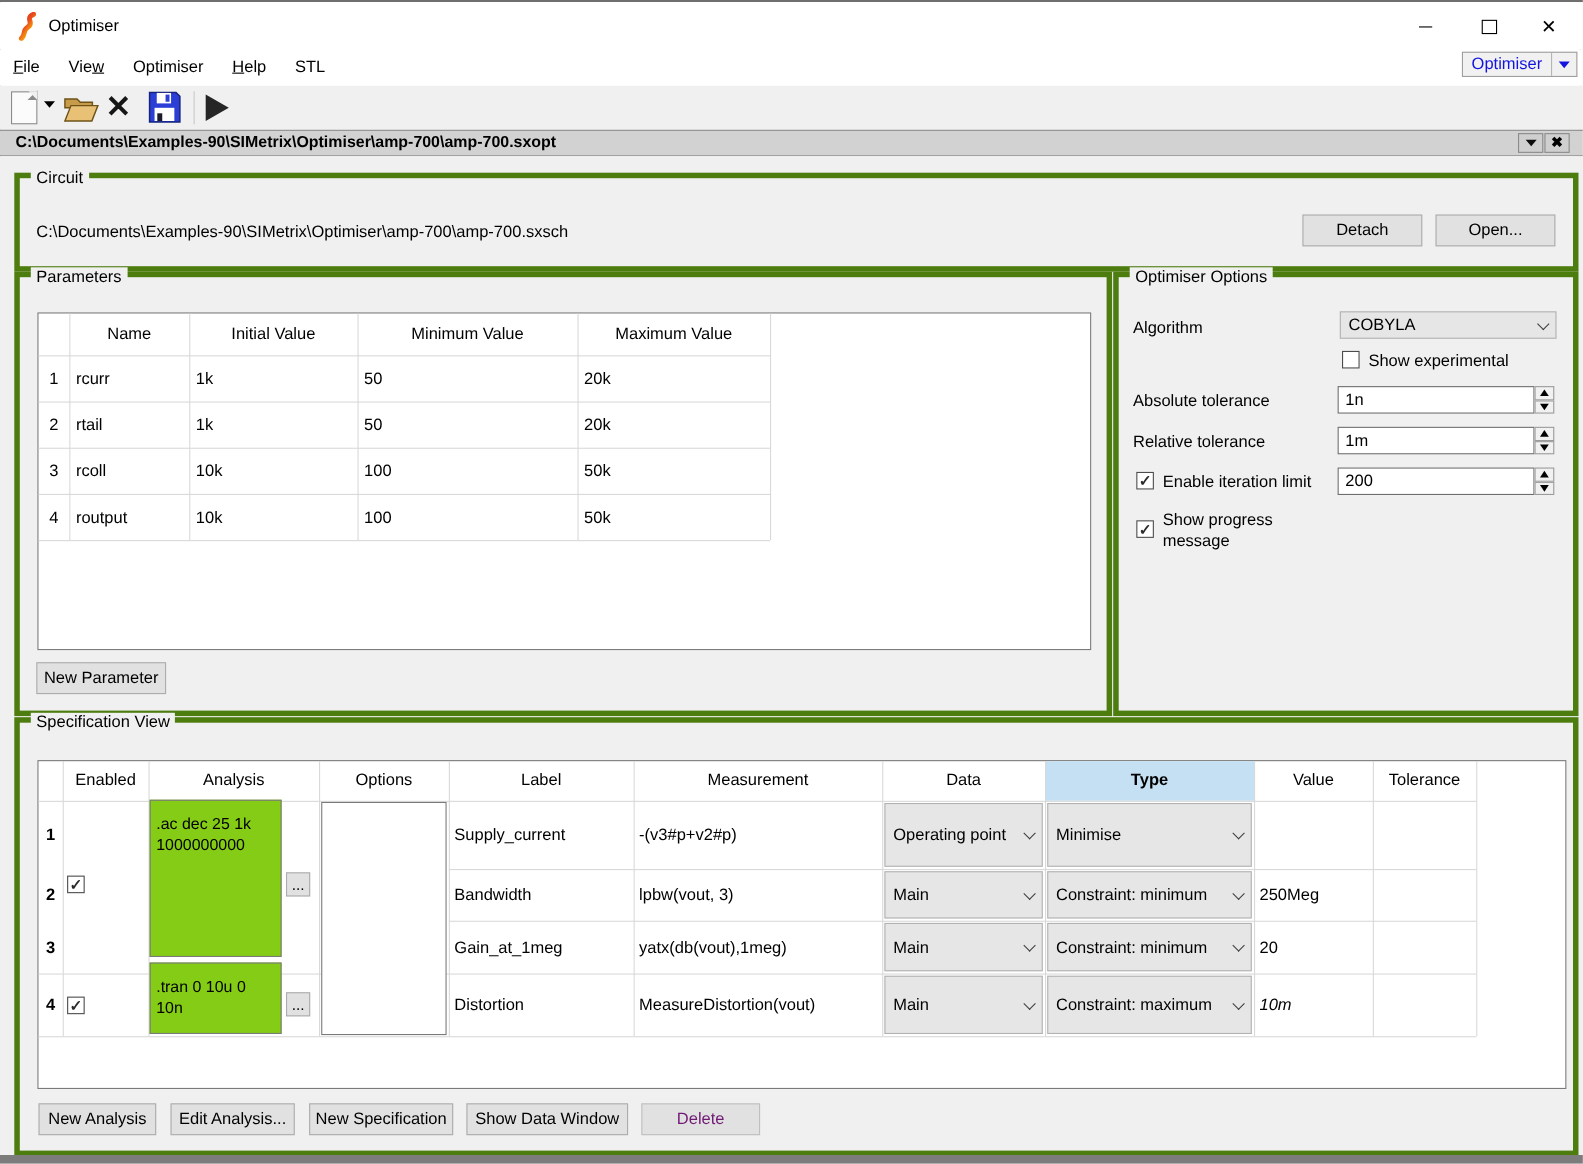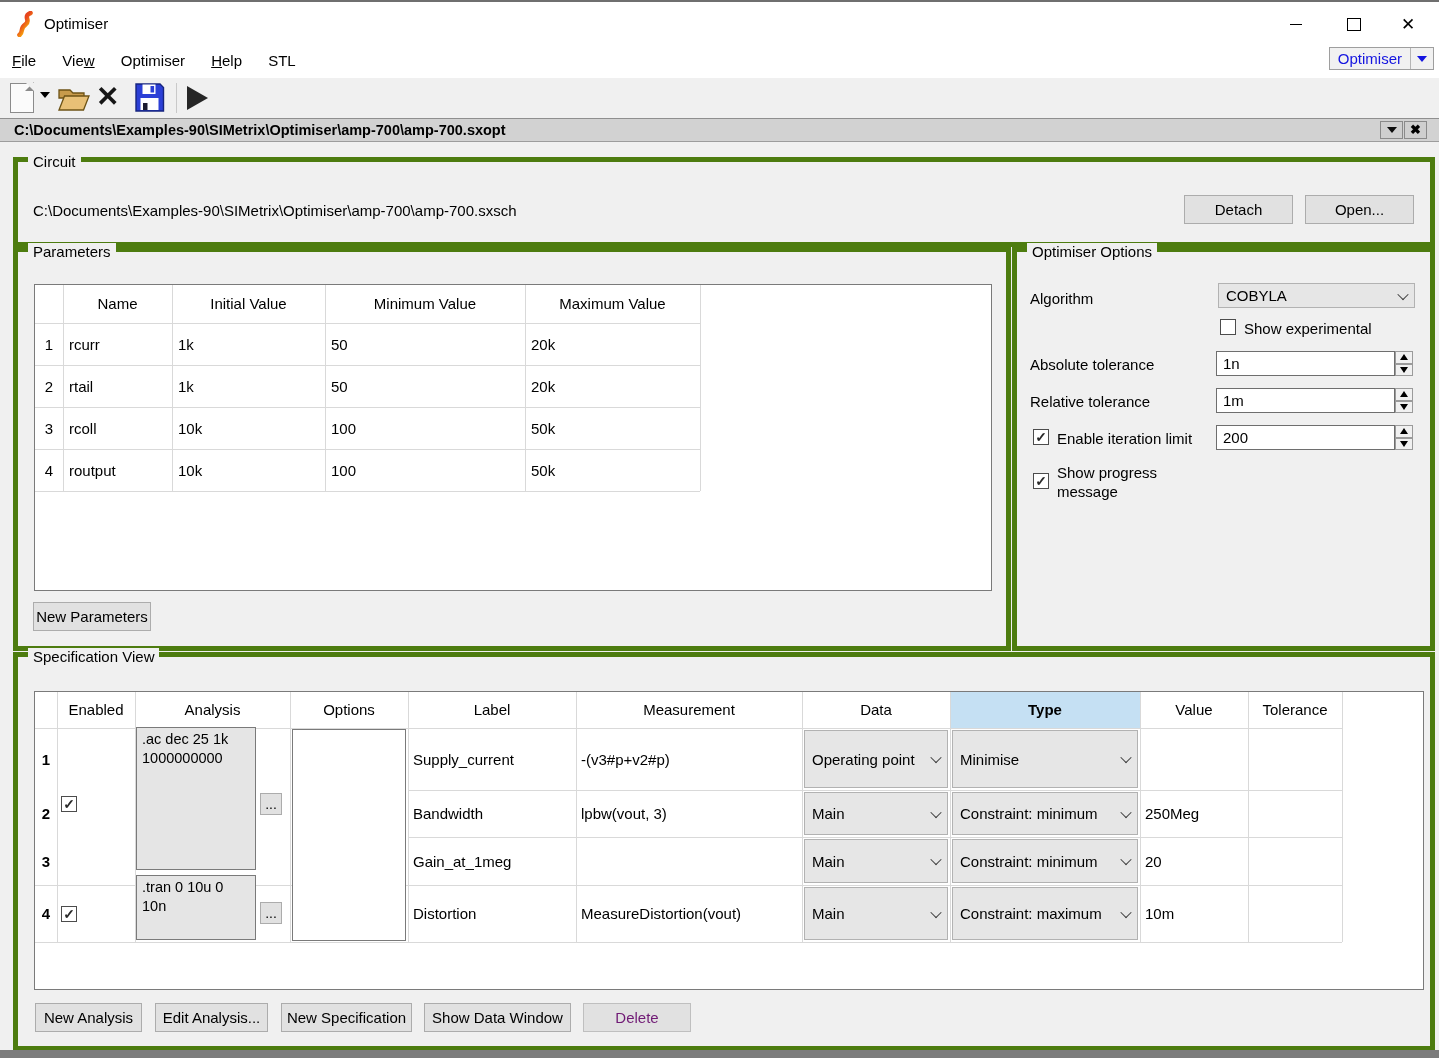"New Parameters" div.btn { text: Parameters -> Parameter }
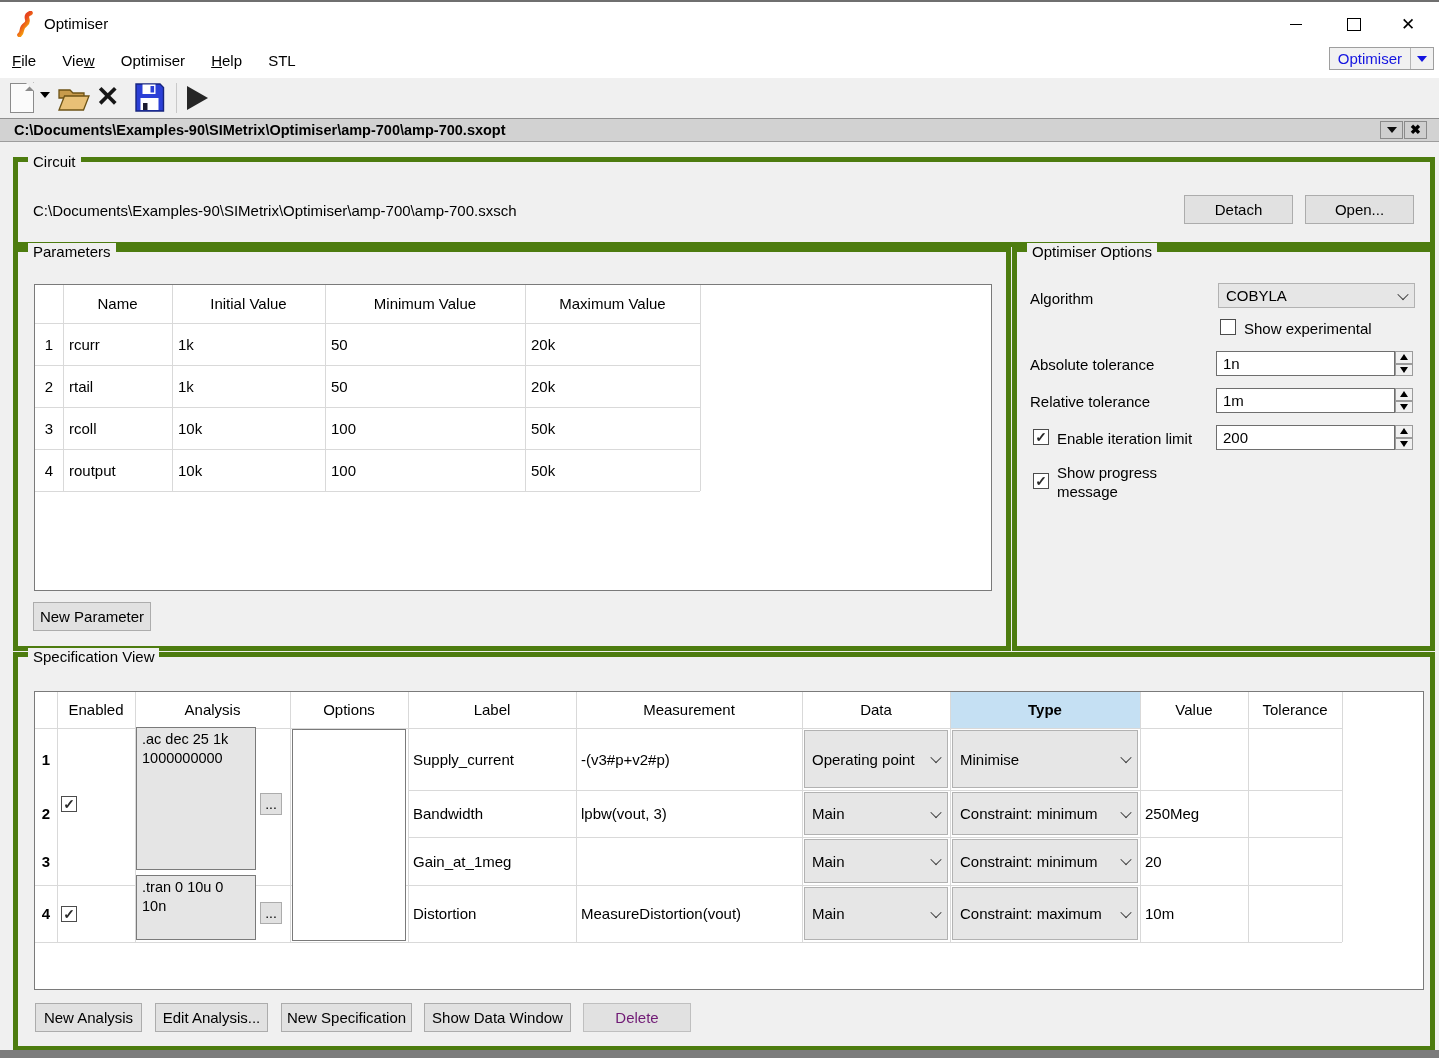".ac dec 25 1k 1000000000" .anbox { background: #e5e5e5 -> #84cc16; padding: 2px 5px -> 13px 5px }
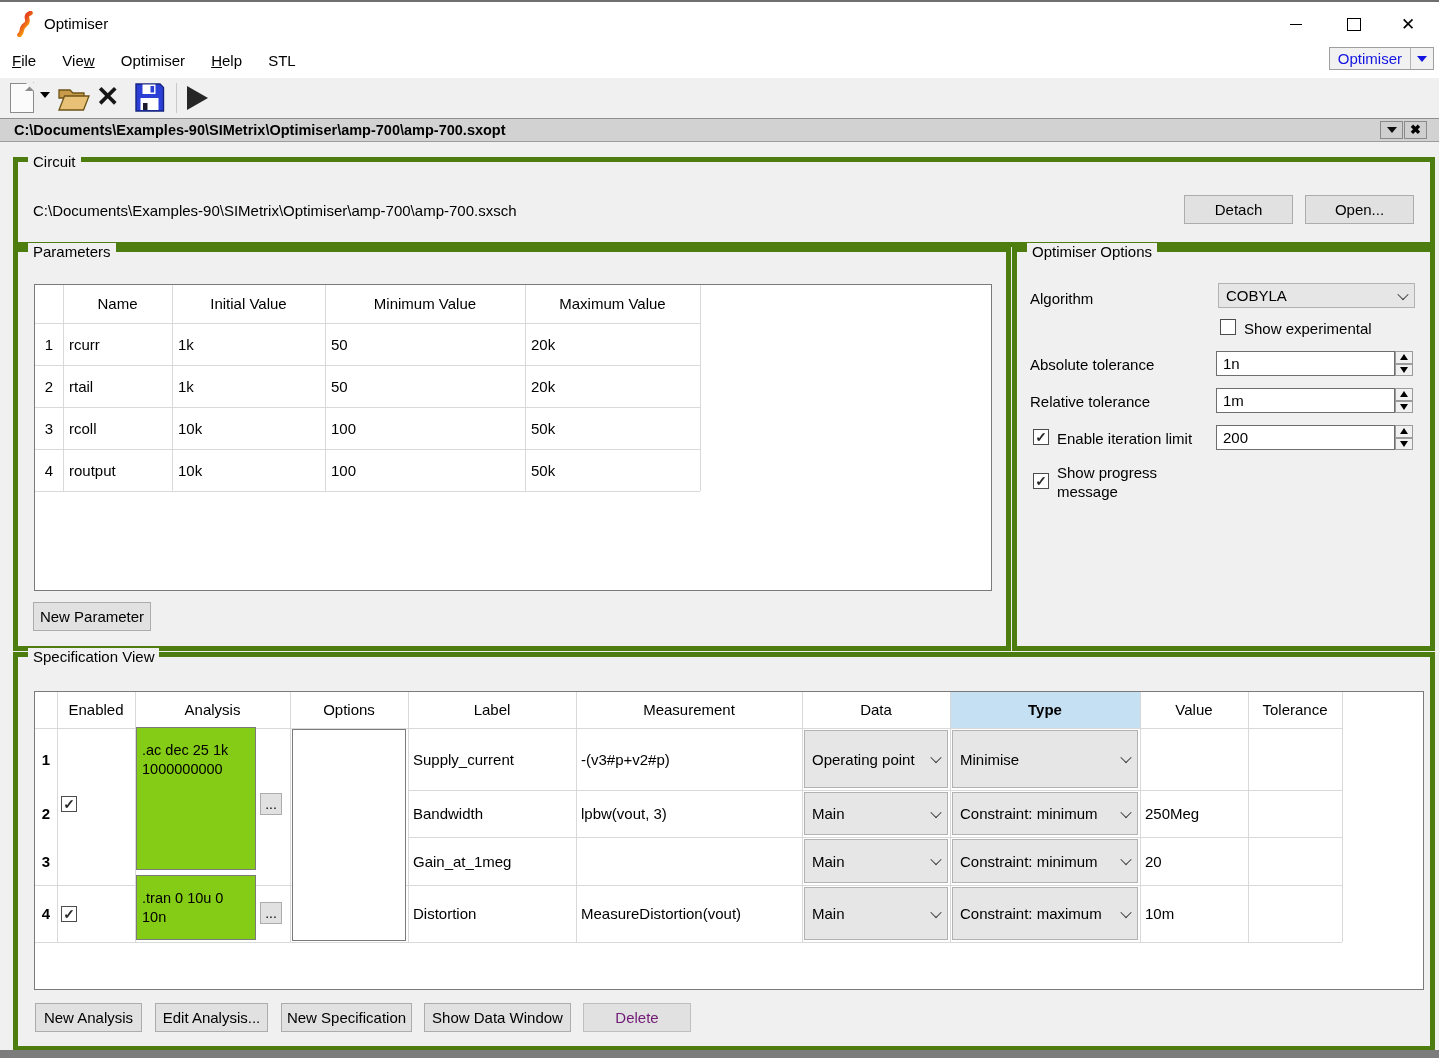"yatx(db(vout),1meg)" div.cell { html: none -> <div>yatx(db(vout),1meg)</div> }
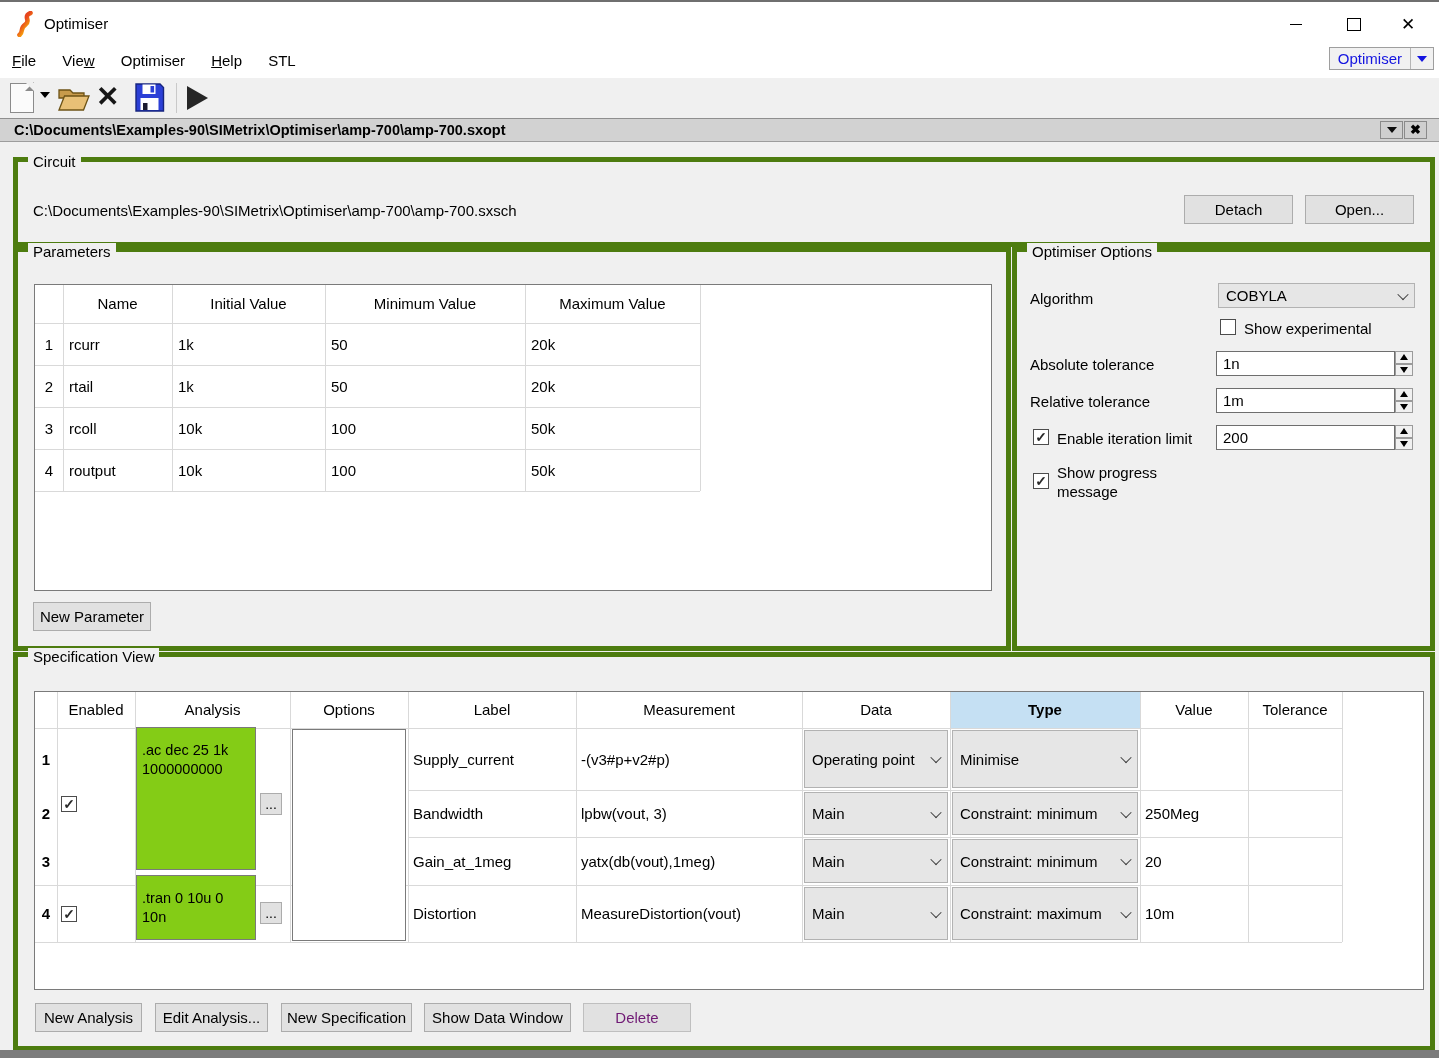"10m" div.cell { font-style: none -> italic }
